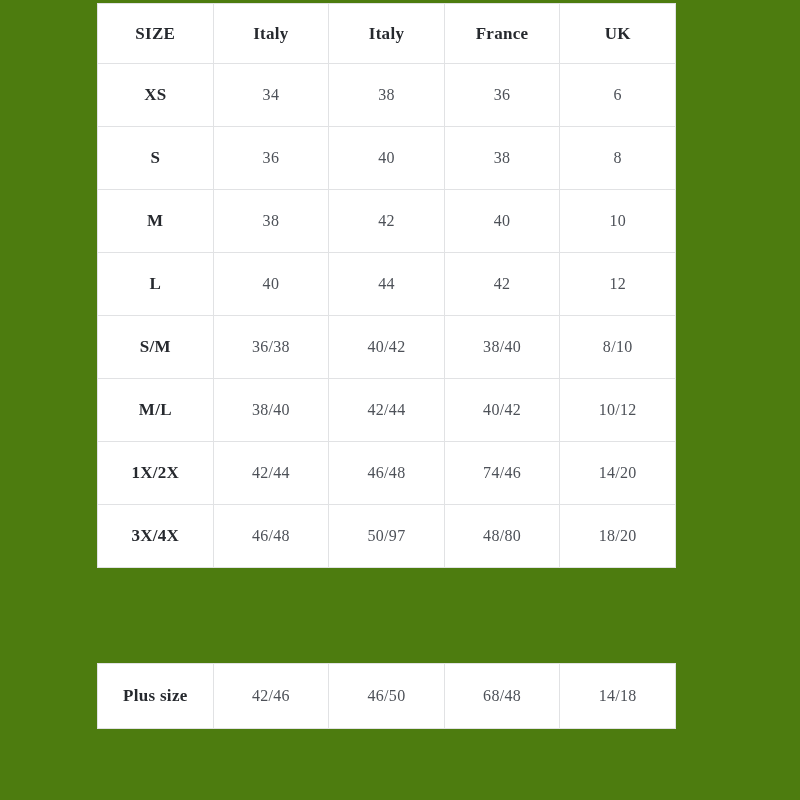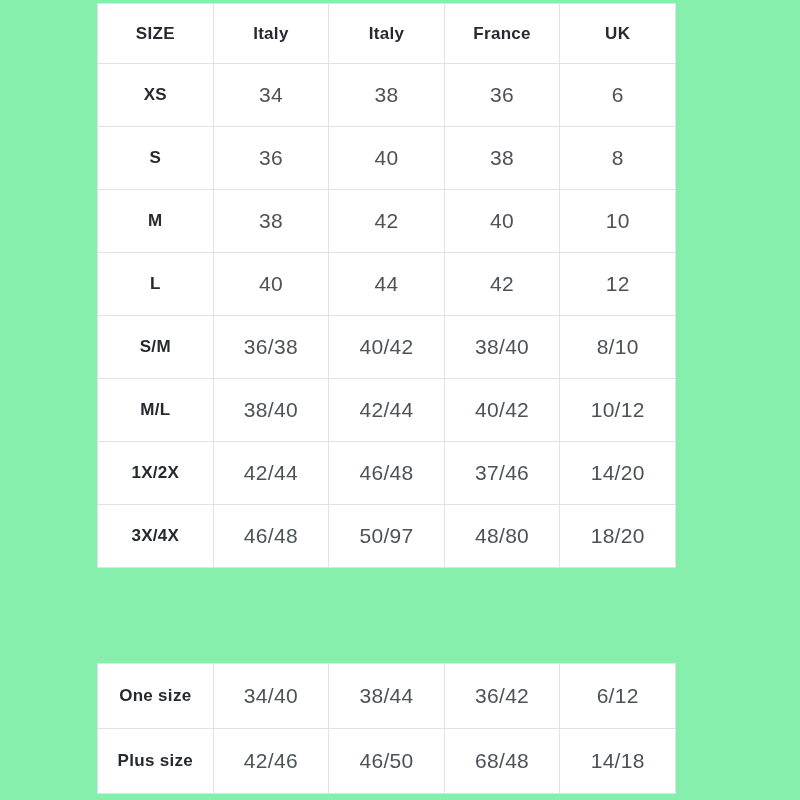"SIZE" .page { background: #86efac -> #4d7c0f; font-family: none -> Liberation Serif, serif }
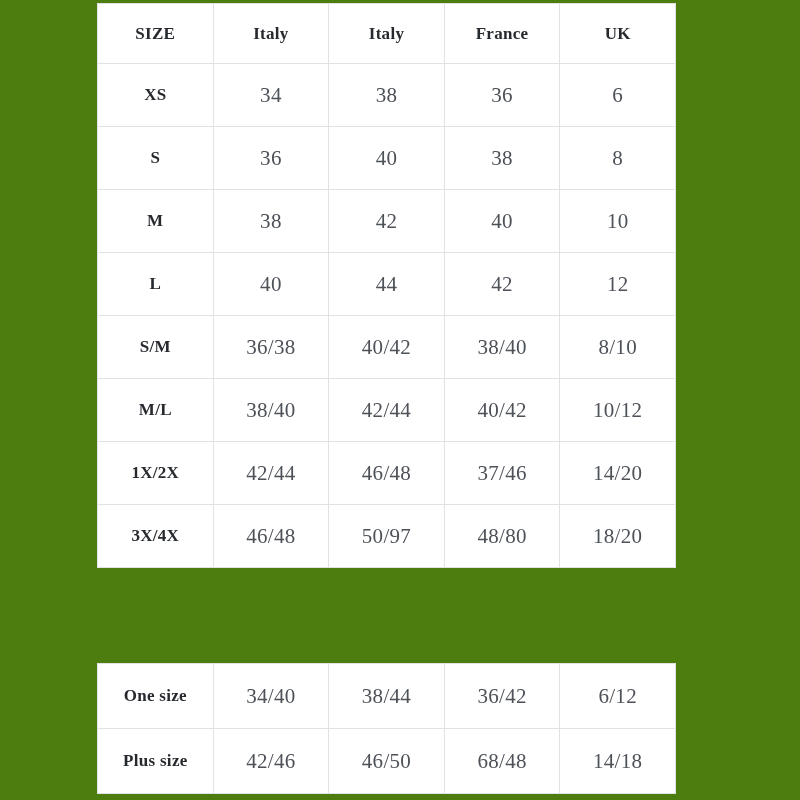"34" .size-table td { font-size: 21px -> 16px }
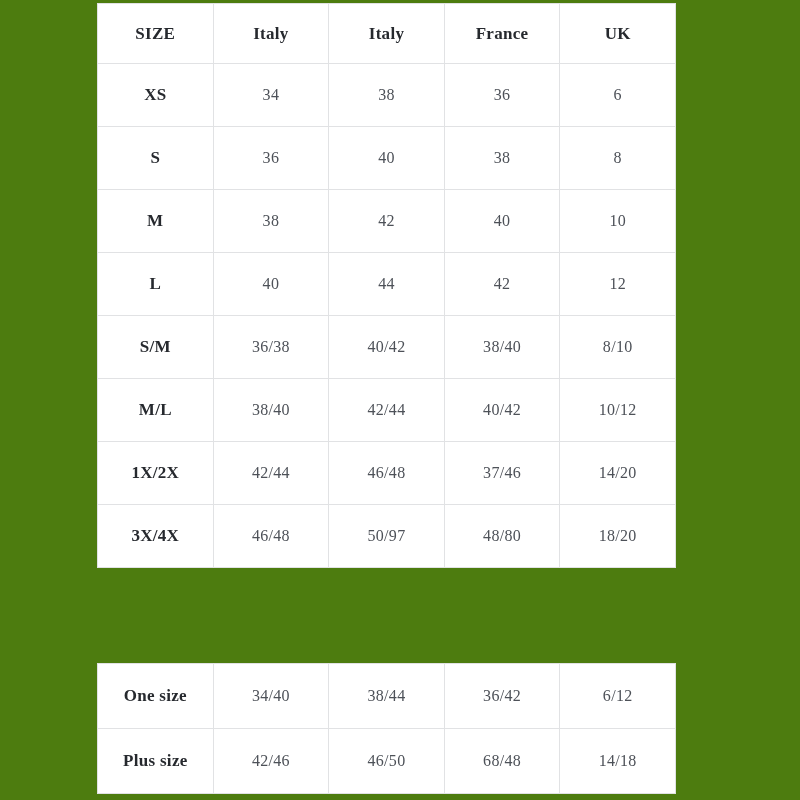"37/46" td { text: 37/46 -> 74/46 }
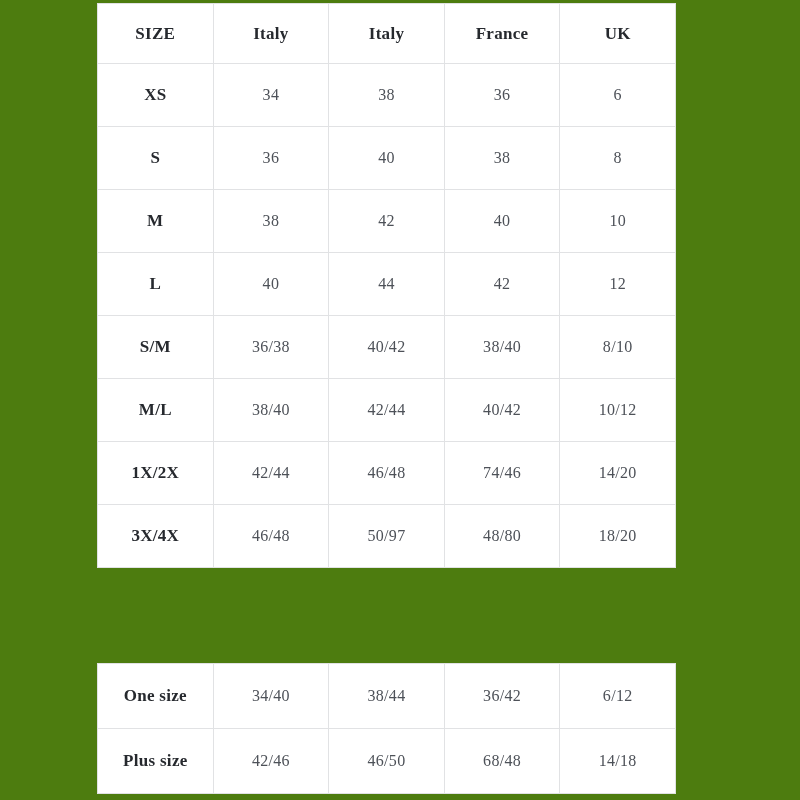"One size" tr { html: <tr> <th>One size</th> <td>34/40</td> <td>38/44</td> <td>36/42</td> <td>6/12</td> </tr> -> none }
